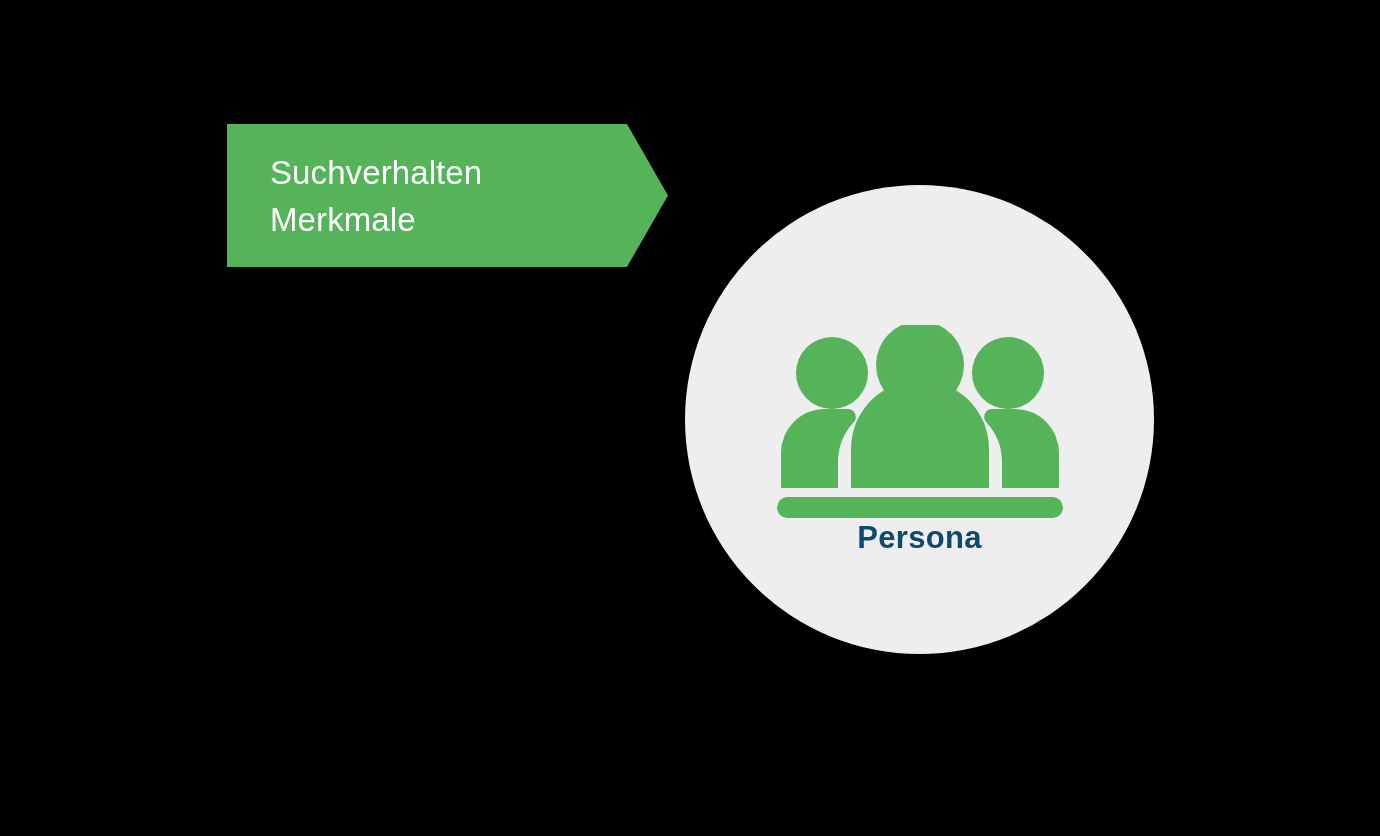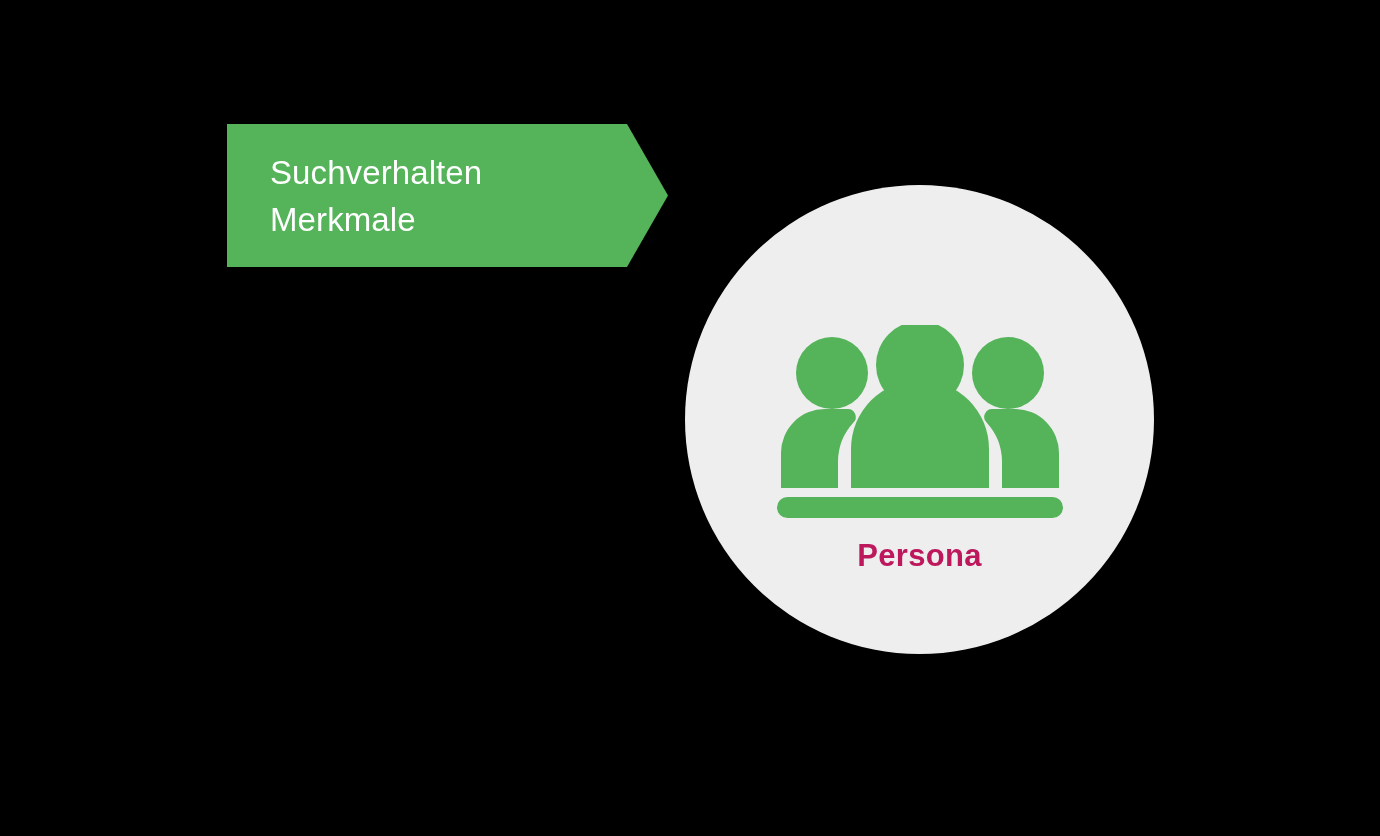"Persona" .persona-caption { color: #be185d -> #0c4a6e; margin-top: 18px -> none }
